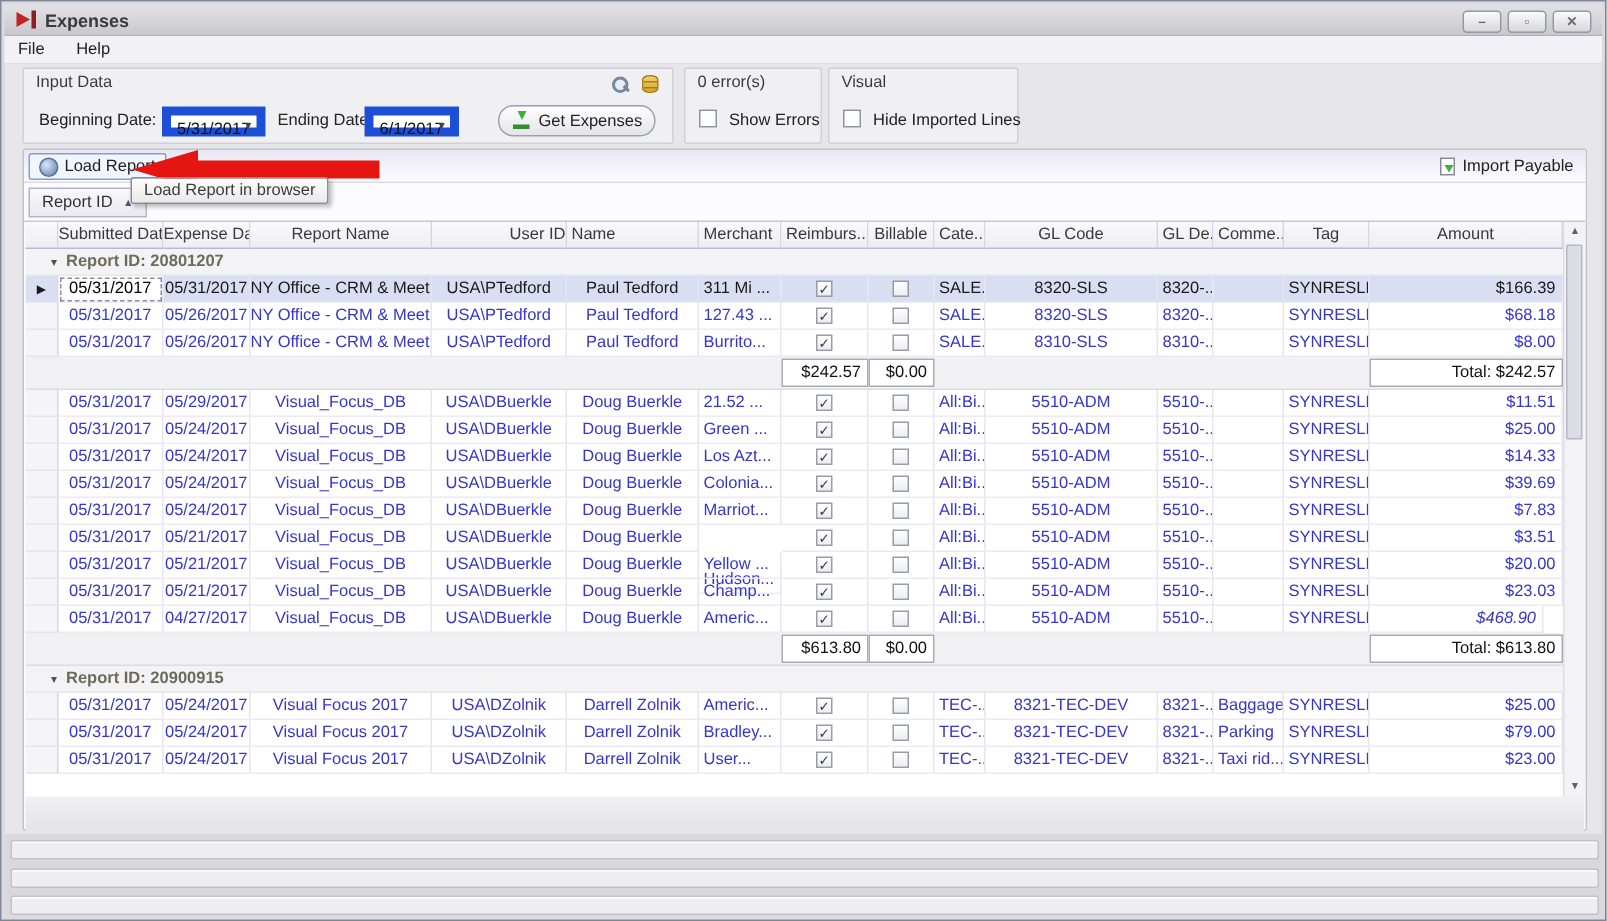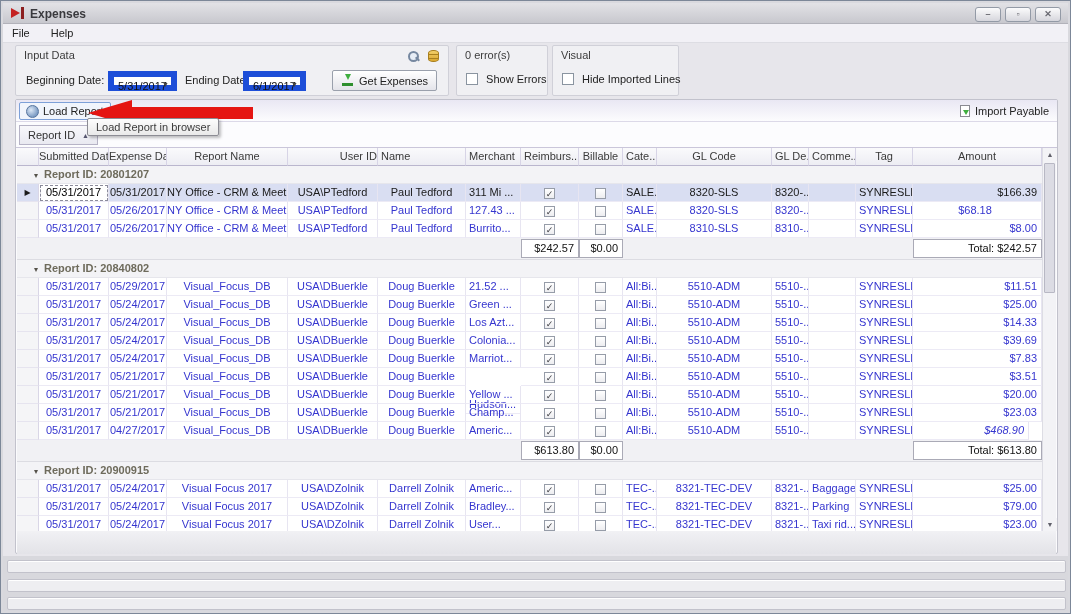"Get Expenses" div.btn { border-radius: none -> 10px }
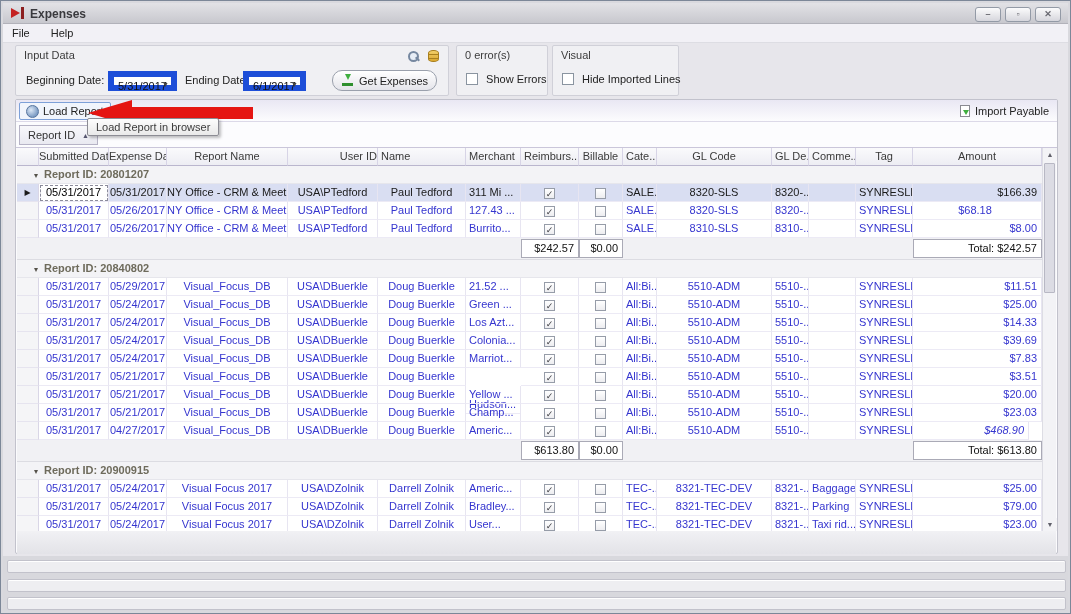"$68.18" div.gcell { text-align: center -> none }
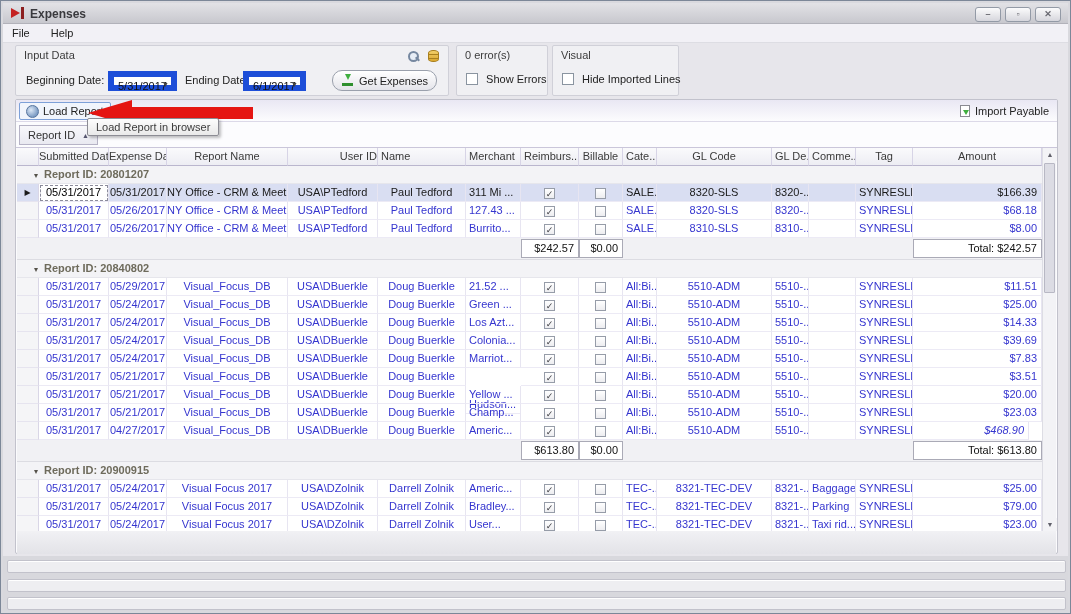"▾ Report ID: 20840802" div.grouprow { html: <div><span>▾</span><span>Report ID: 20840802</span></div> -> none }
